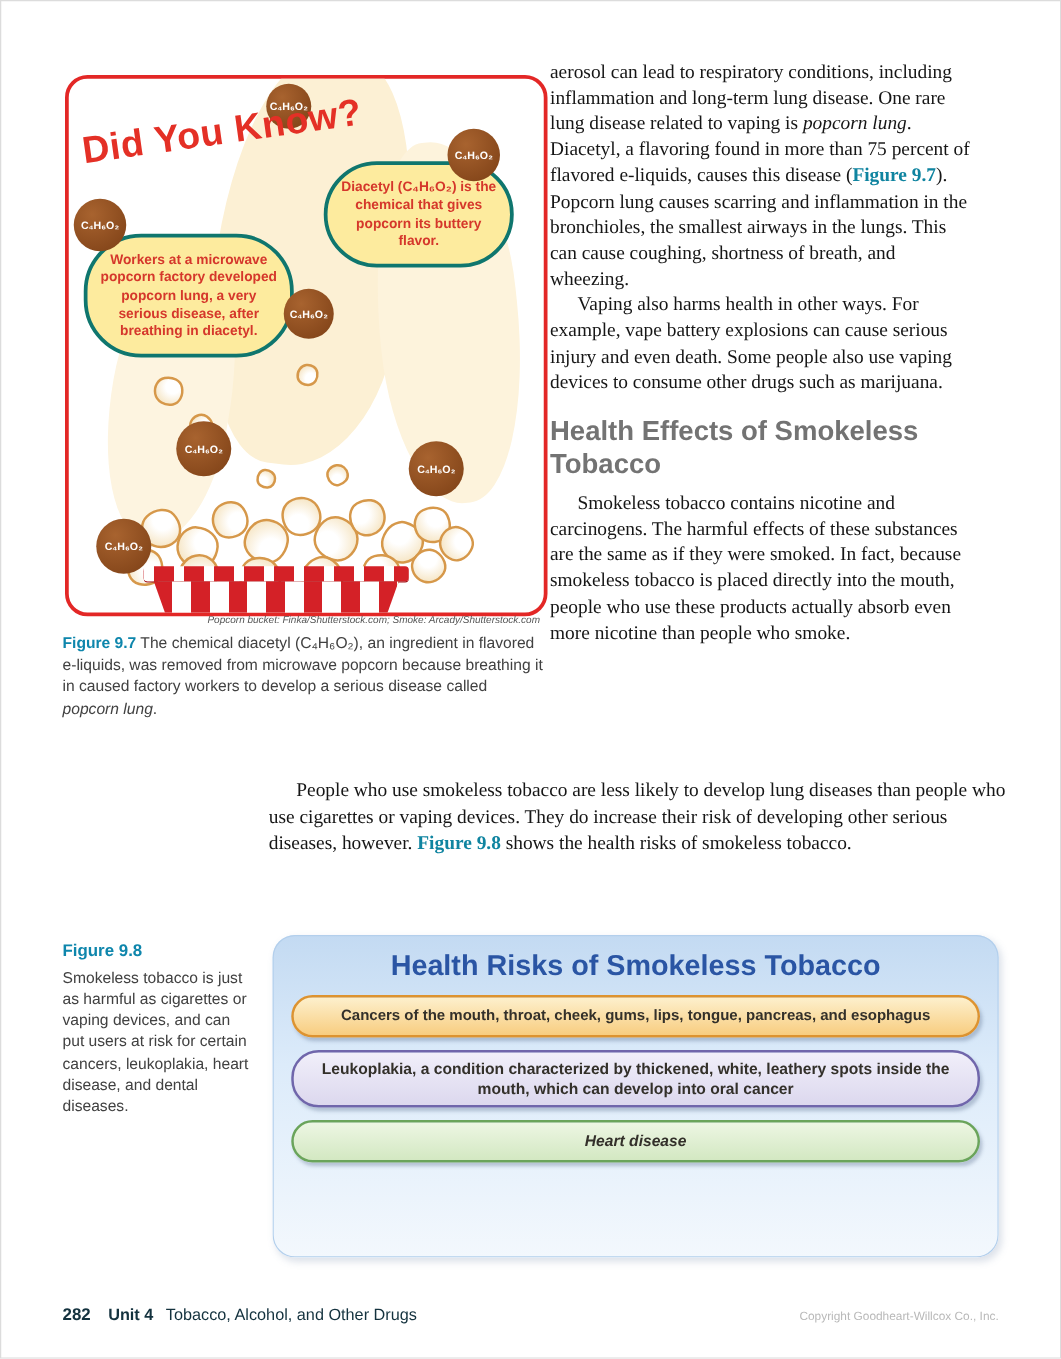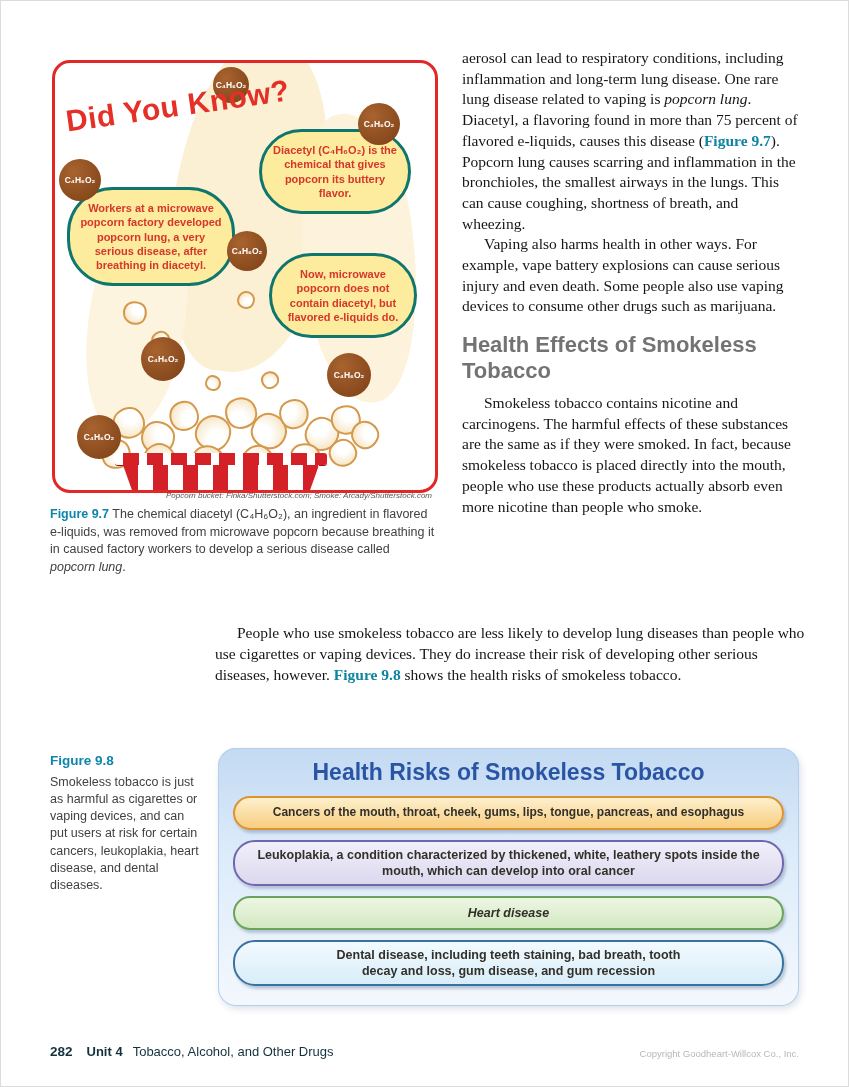"aerosol can lead to respiratory" .rcol { left: 462px -> 440px }
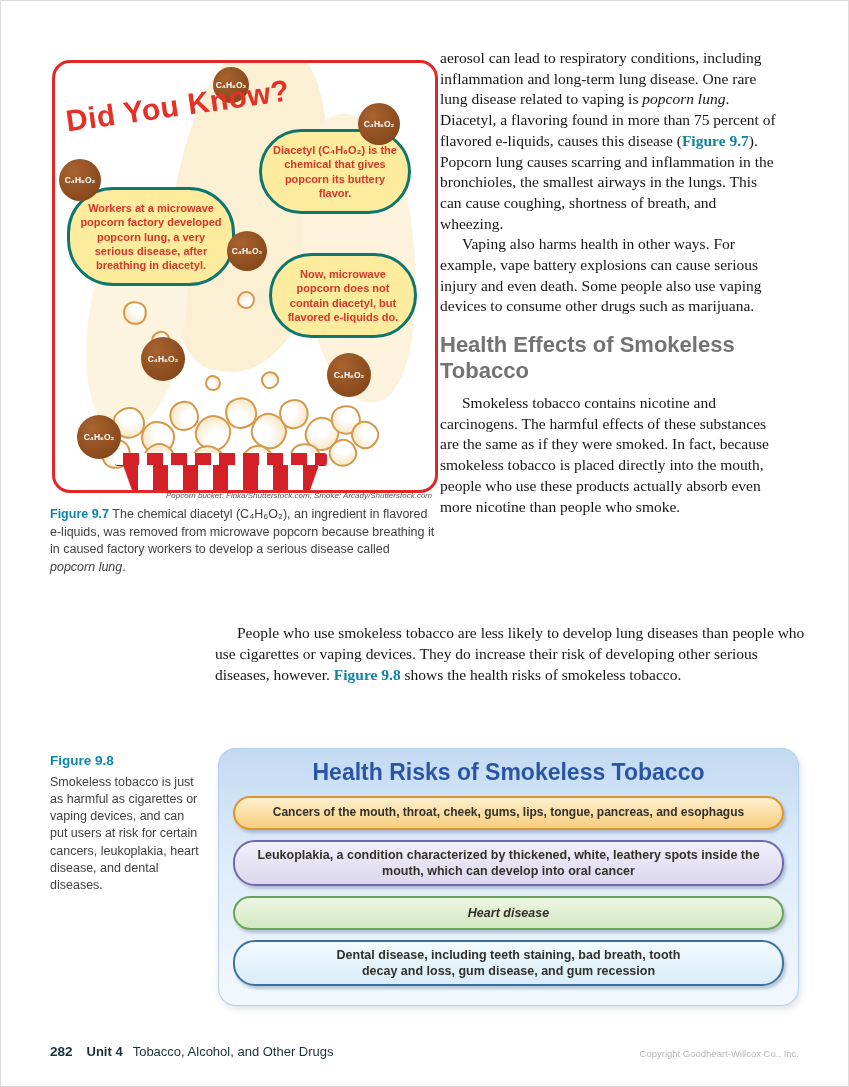"Now, microwave popcorn does not" div.cloud { html: <div>Now, microwave popcorn does not contain diacetyl, but flavored e-liquids do.</div> -> none }
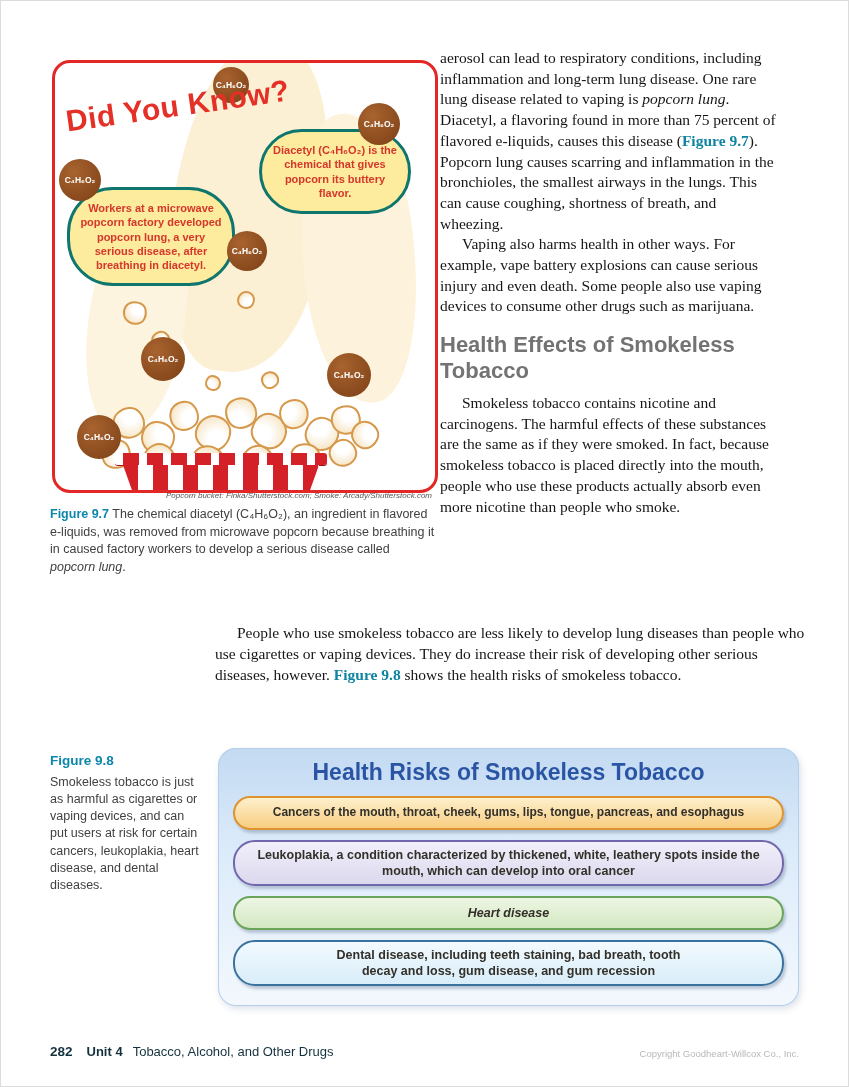"Dental disease, including teeth" div.risk { html: <div>Dental disease, including teeth staining, bad breath, tooth decay and loss, gum disease, and gum recession</div> -> none }
